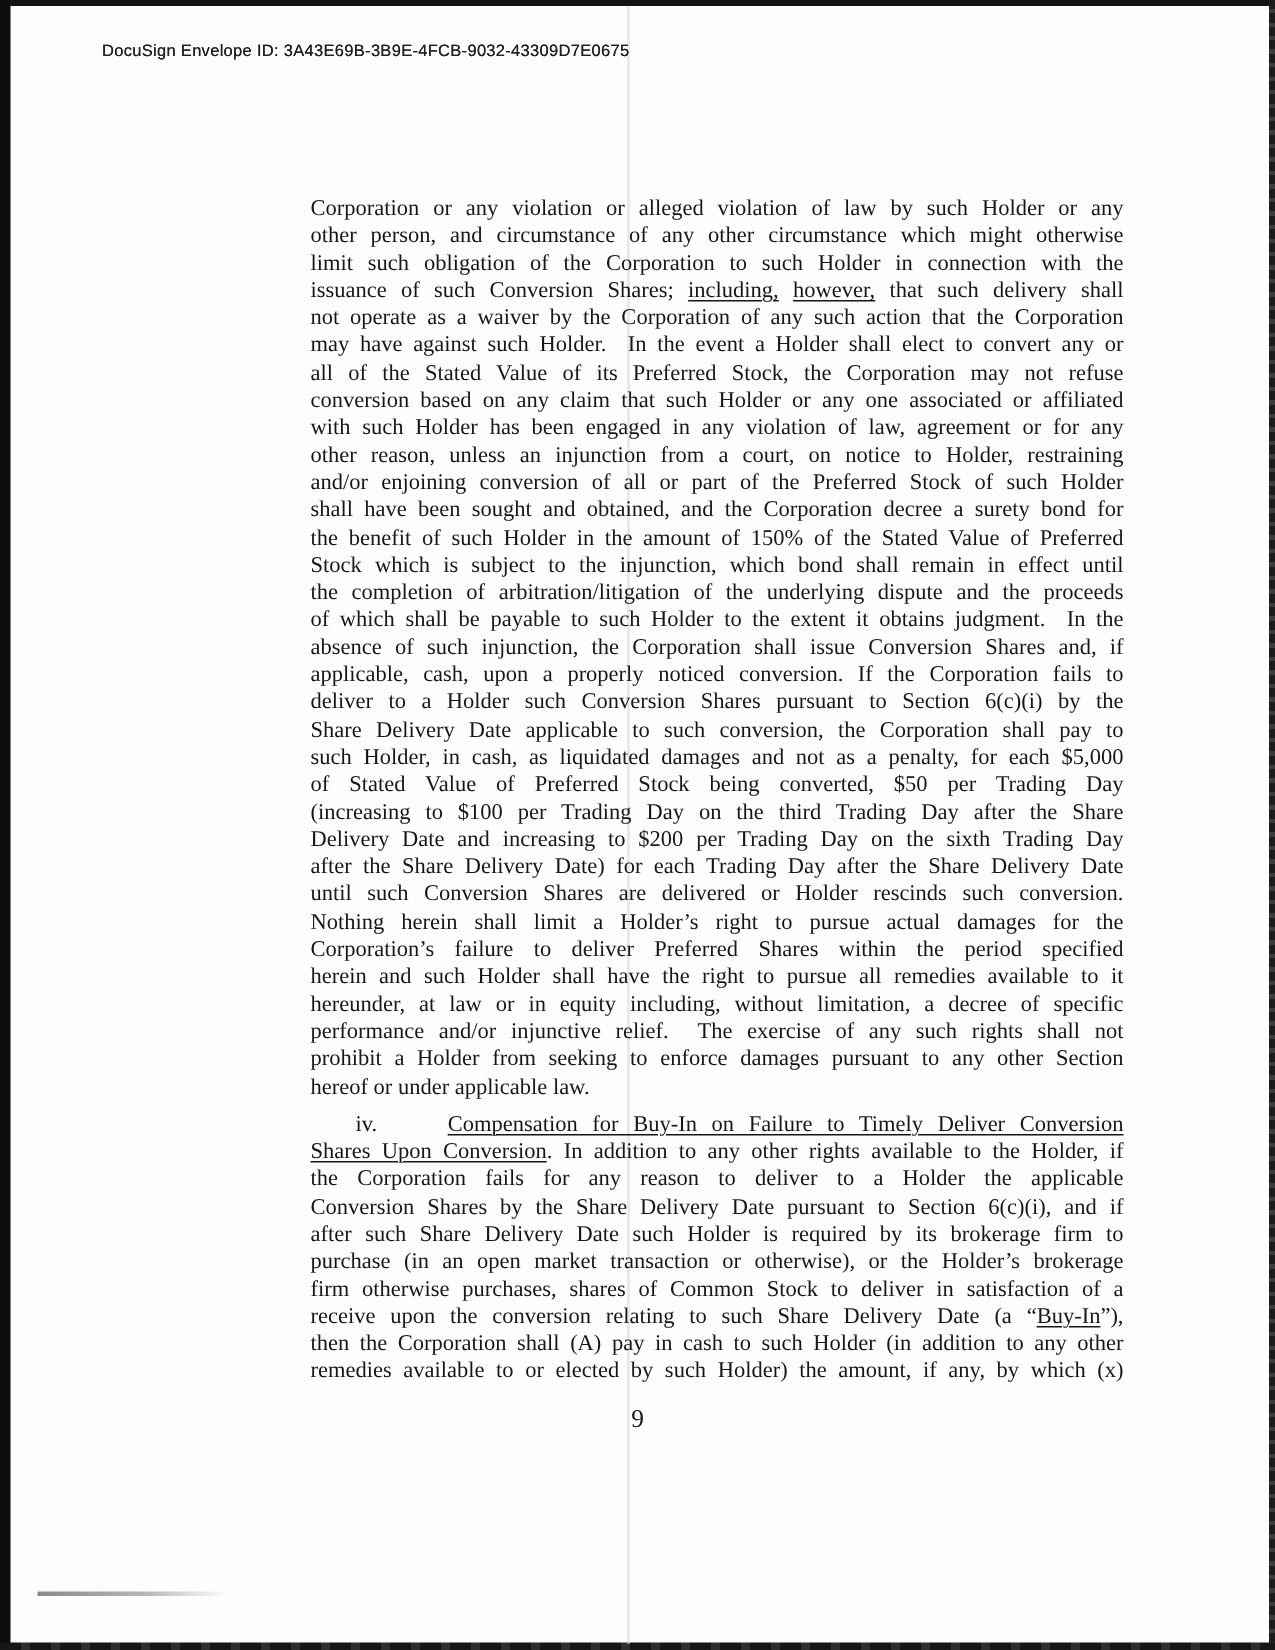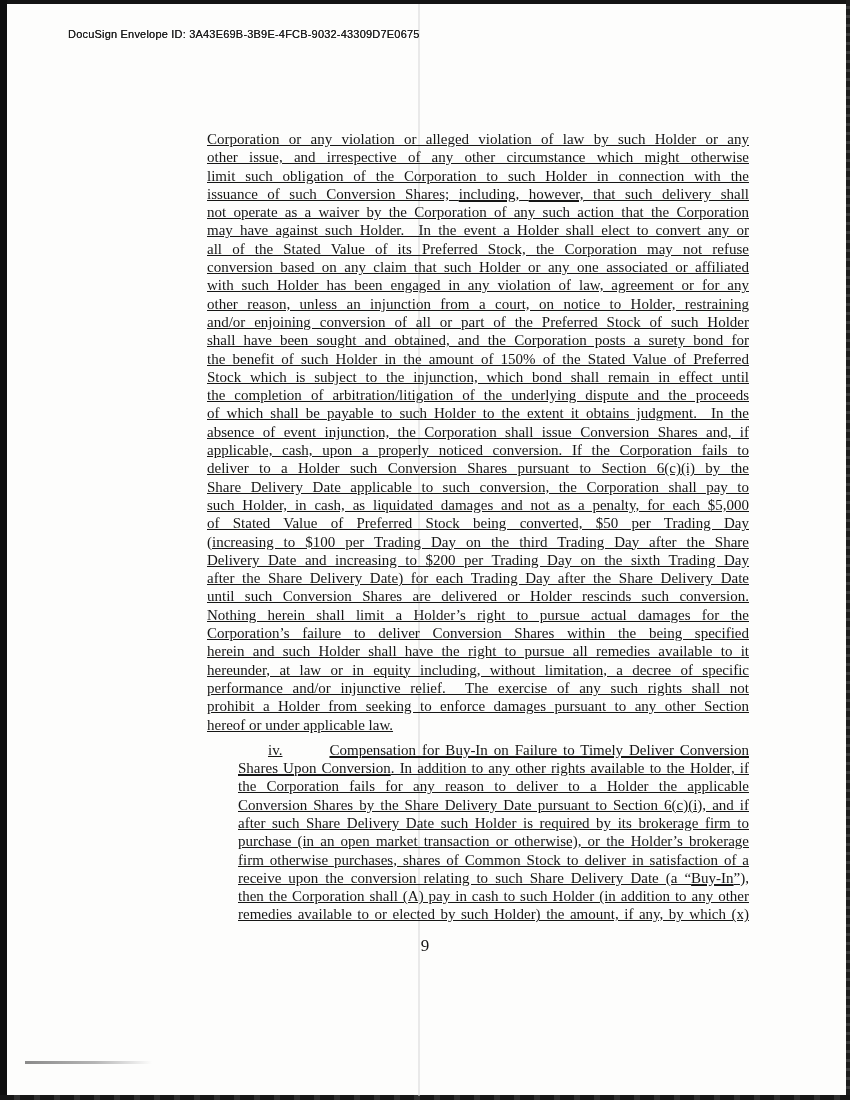"Corporation or any violation or" .tline { text-decoration: underline -> none }
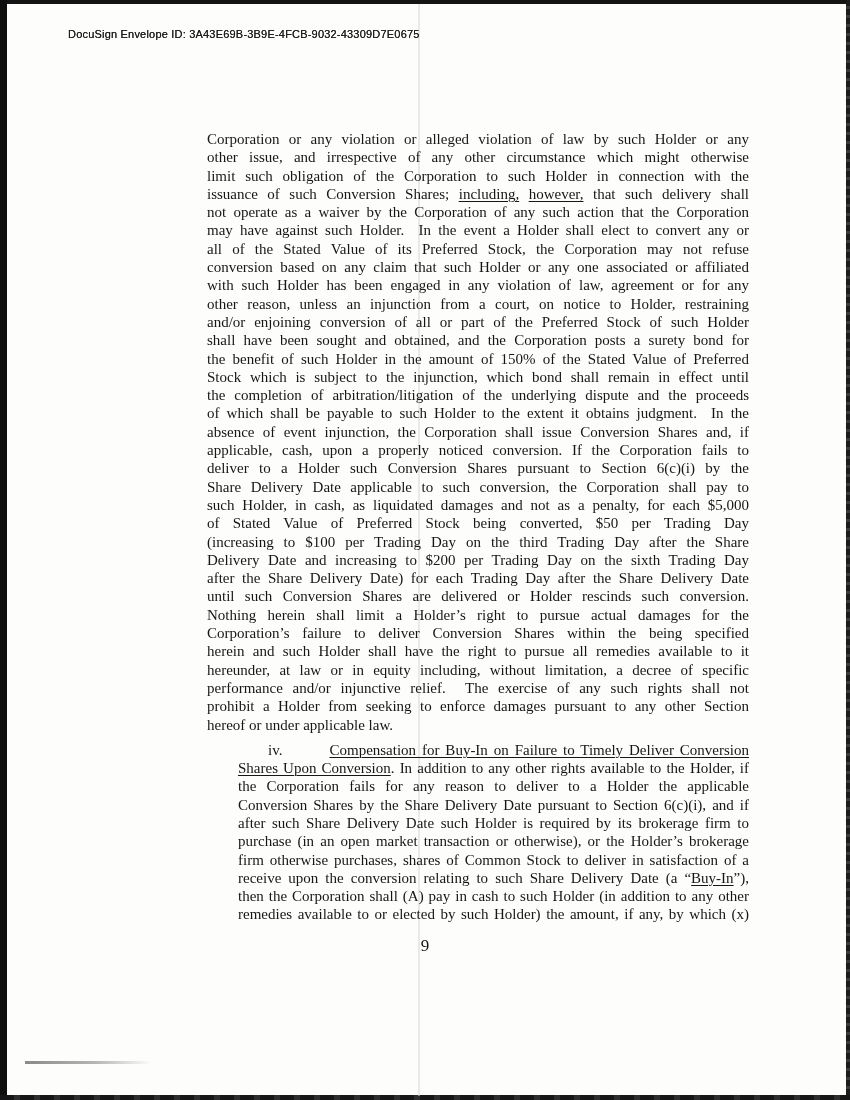"other issue, and irrespective of" div.tline { text: issue, and irrespective -> person, and circumstance }
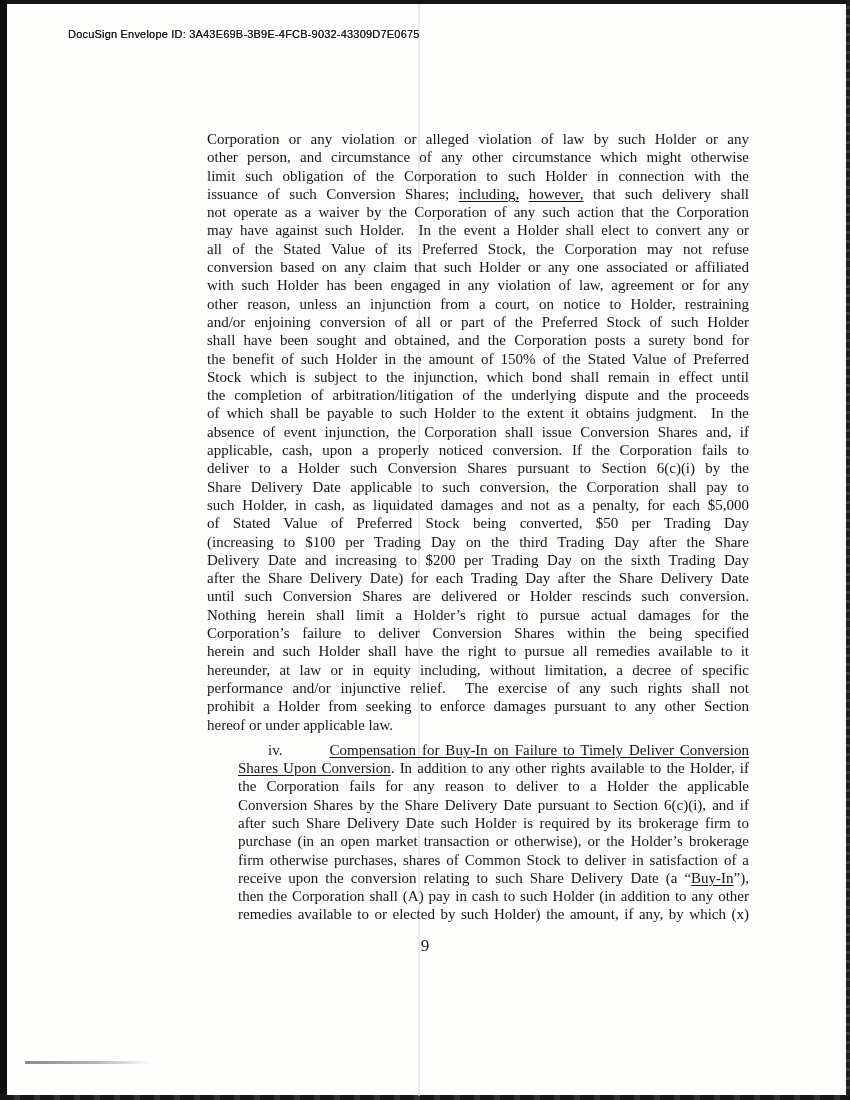"shall have been sought and" div.tline { text: posts -> decree }
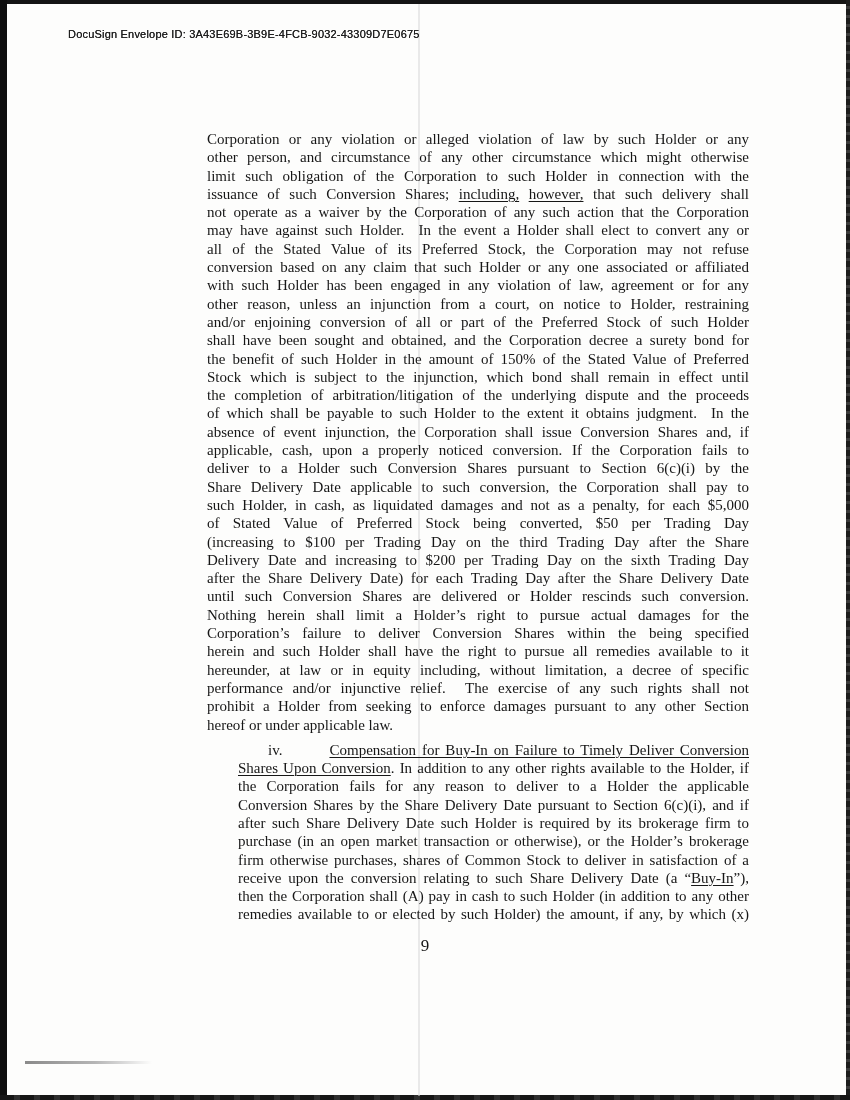"absence of event injunction, the" div.tline { text: event -> such }
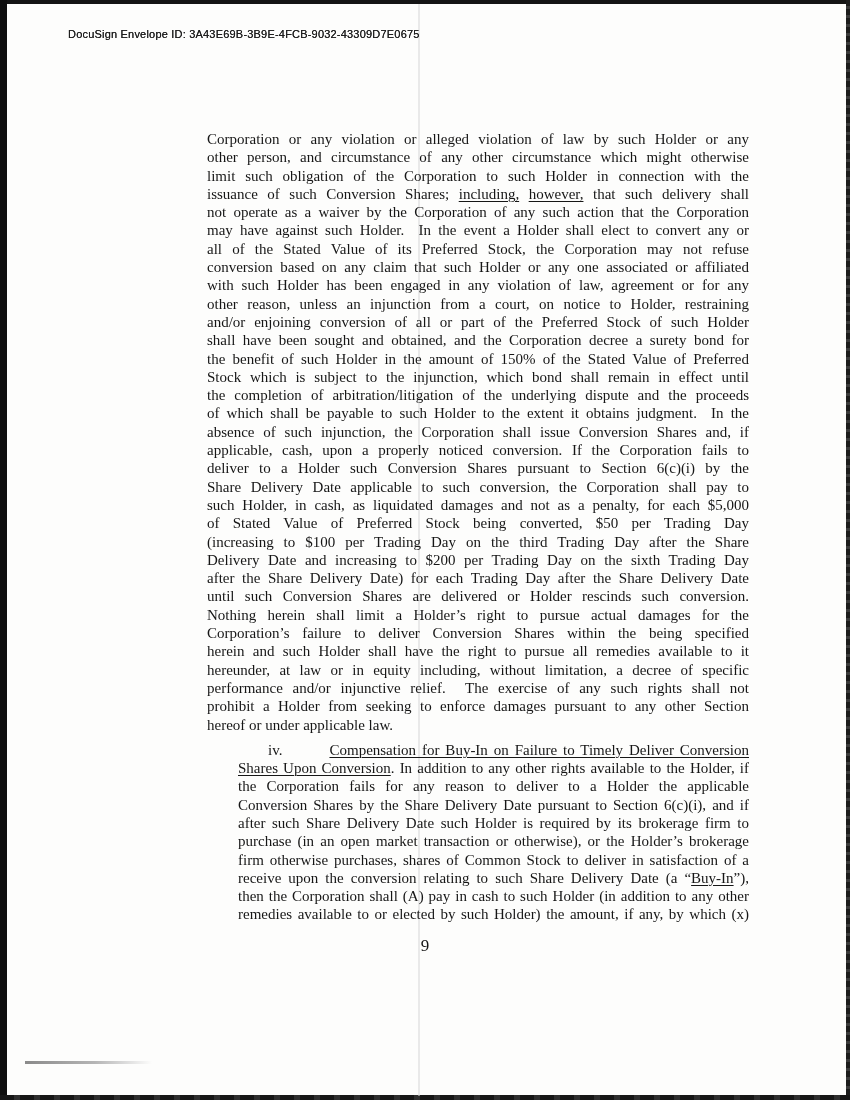"Corporation’s failure to deliver" div.tline { text: Conversion Shares within the being -> Preferred Shares within the period }
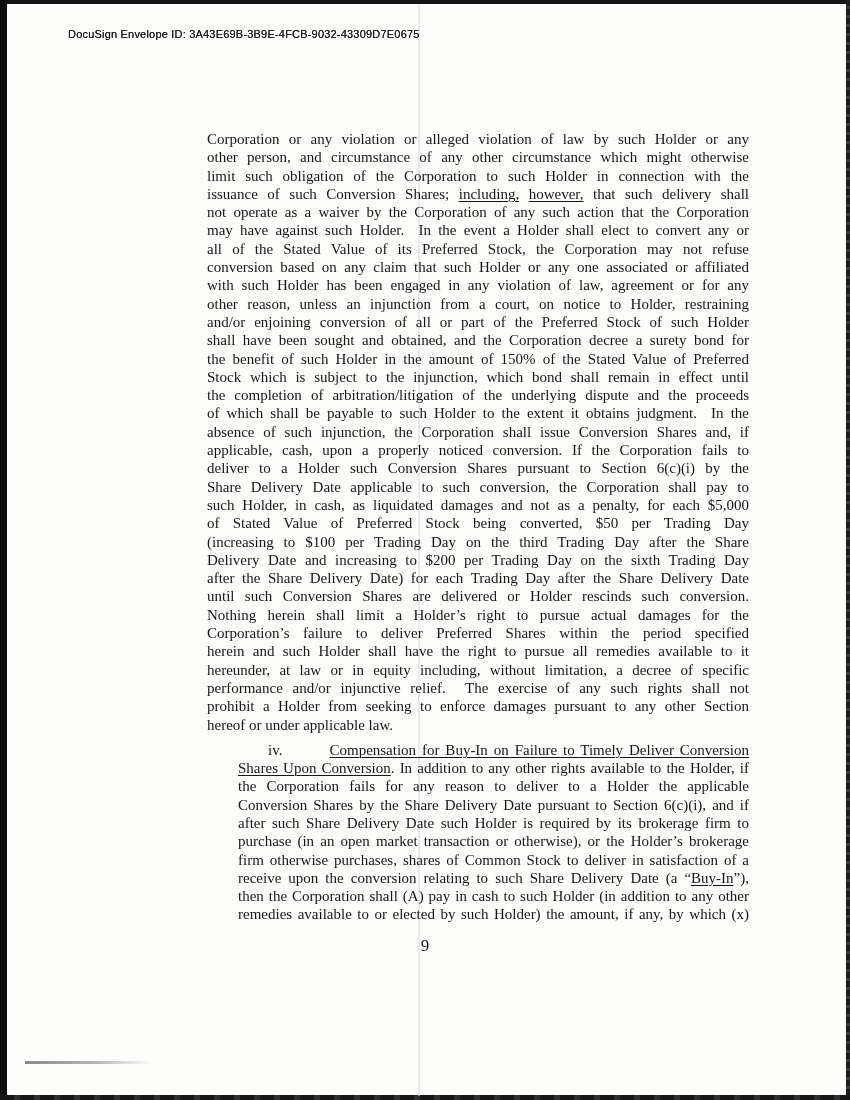"iv. Compensation for Buy-In on" .paragraph + .paragraph { margin-left: 31px -> none }
